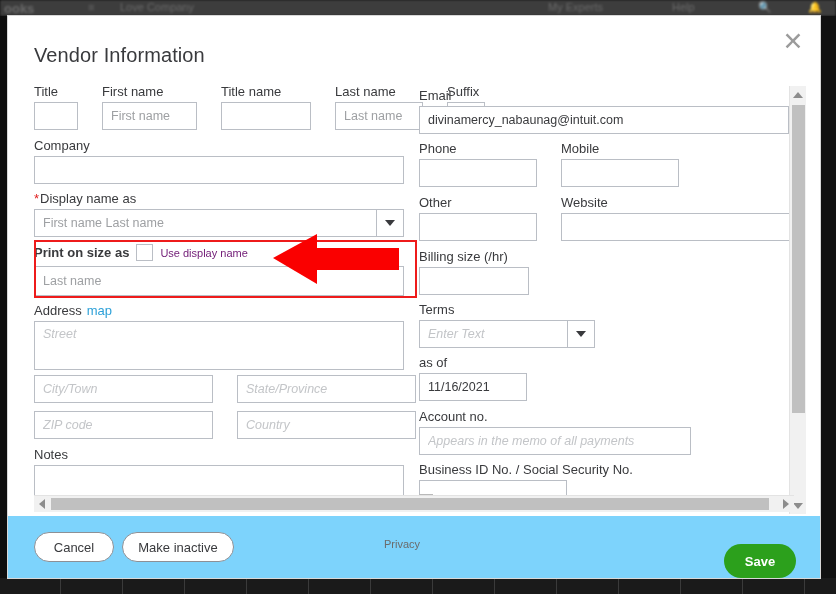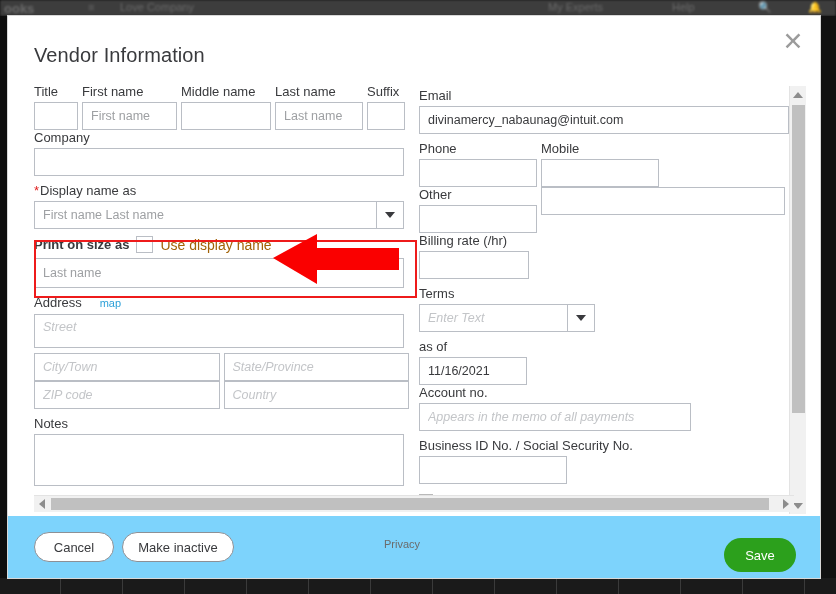"Title" .row { gap: 4px -> 24px; margin-bottom: 0 -> 8px }
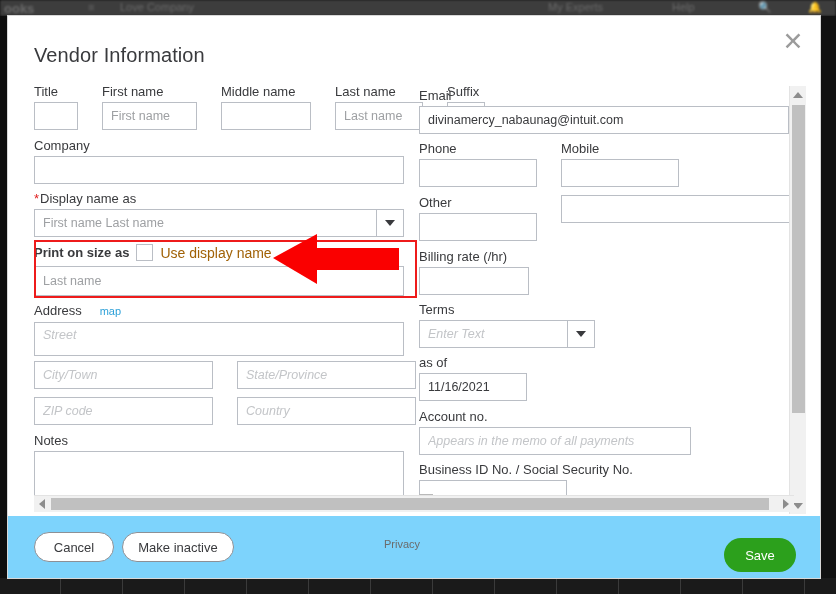"Middle name" span.lbl { text: Middle -> Title }
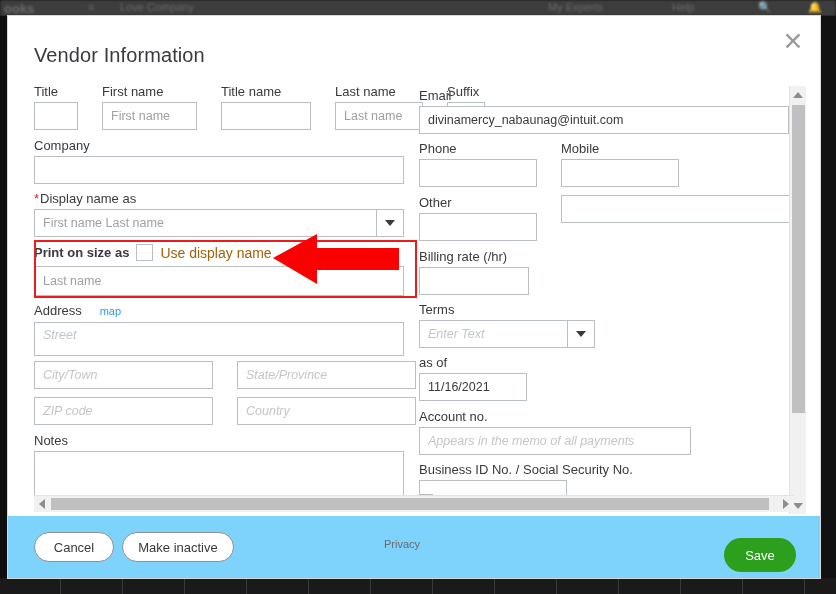"Website" span.lbl { html: none -> <span>Website</span> }
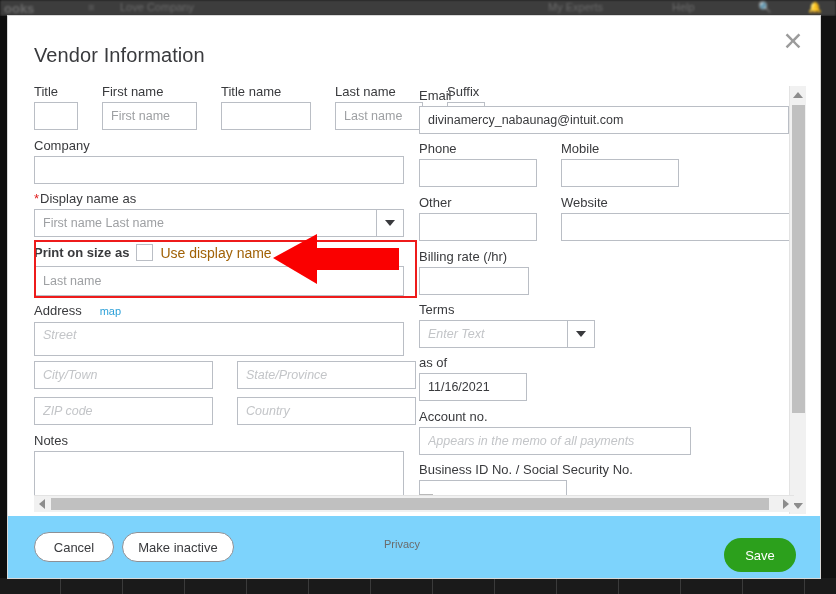"Use display name" .poc-sub { color: #a16207 -> #701a75; font-size: 14px -> 11px }
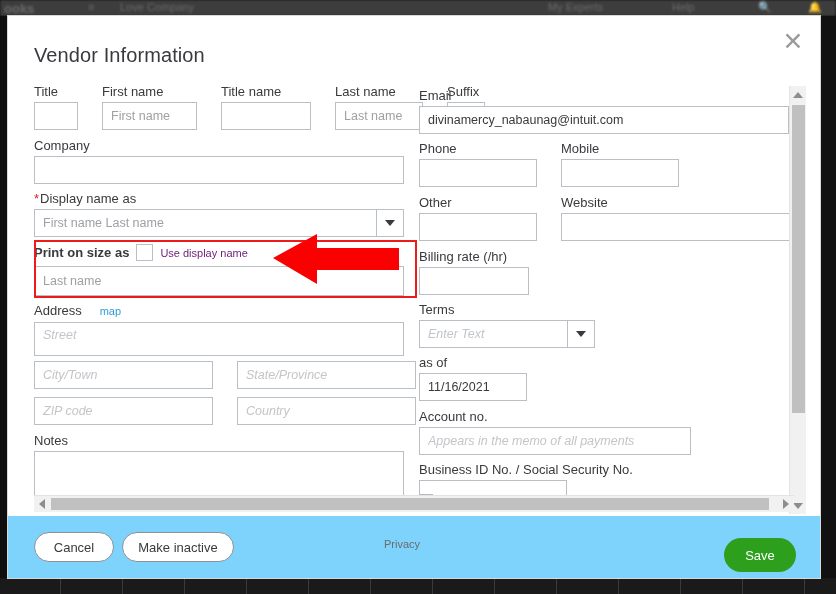"Billing rate (/hr)" span.lbl { text: rate -> size }
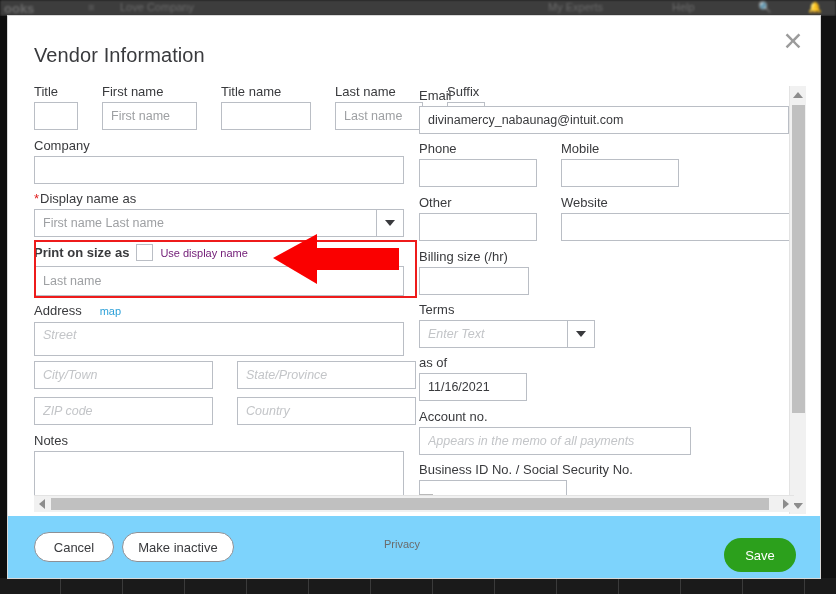"map" .lbl .maplink { font-size: 11px -> 13px; margin-left: 18px -> 5px }
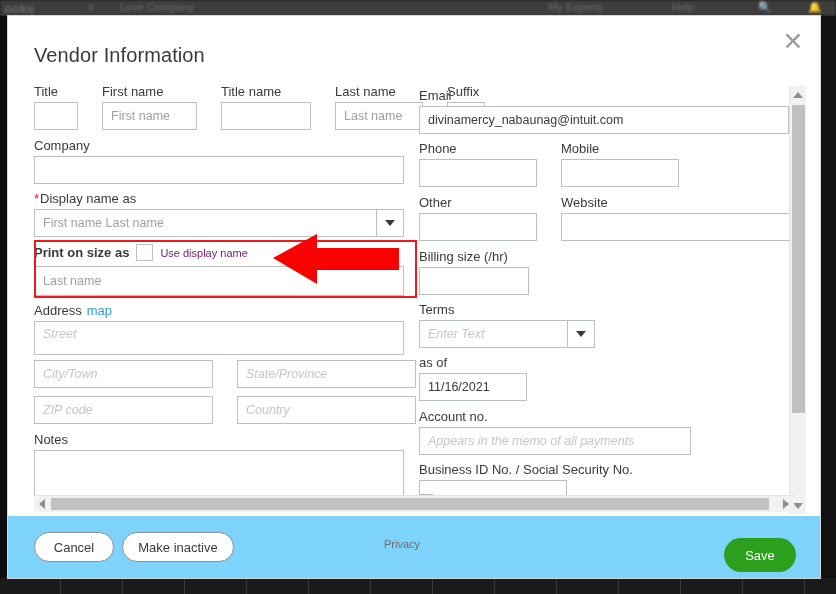"Street" #street-box { height: 34px -> 49px }
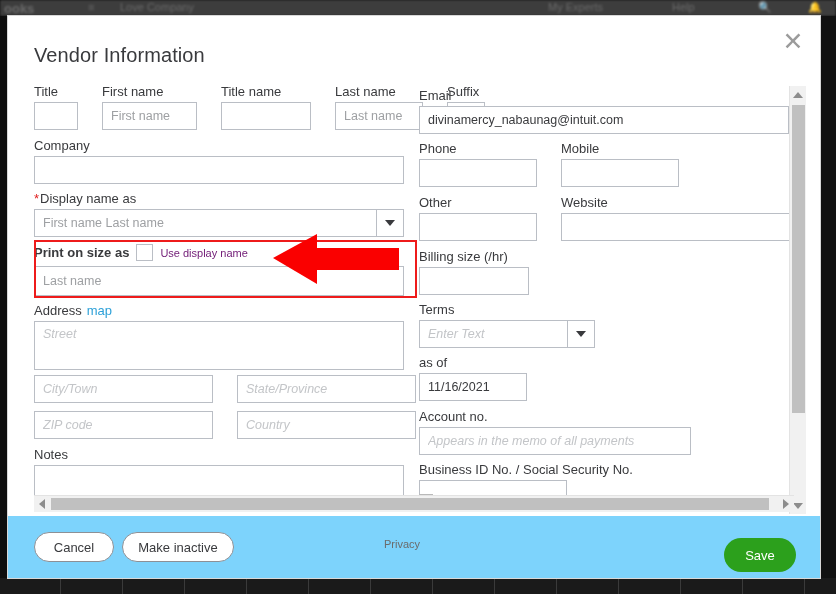"Save" #btn-save { font-weight: normal -> bold; top: 22px -> 28px }
